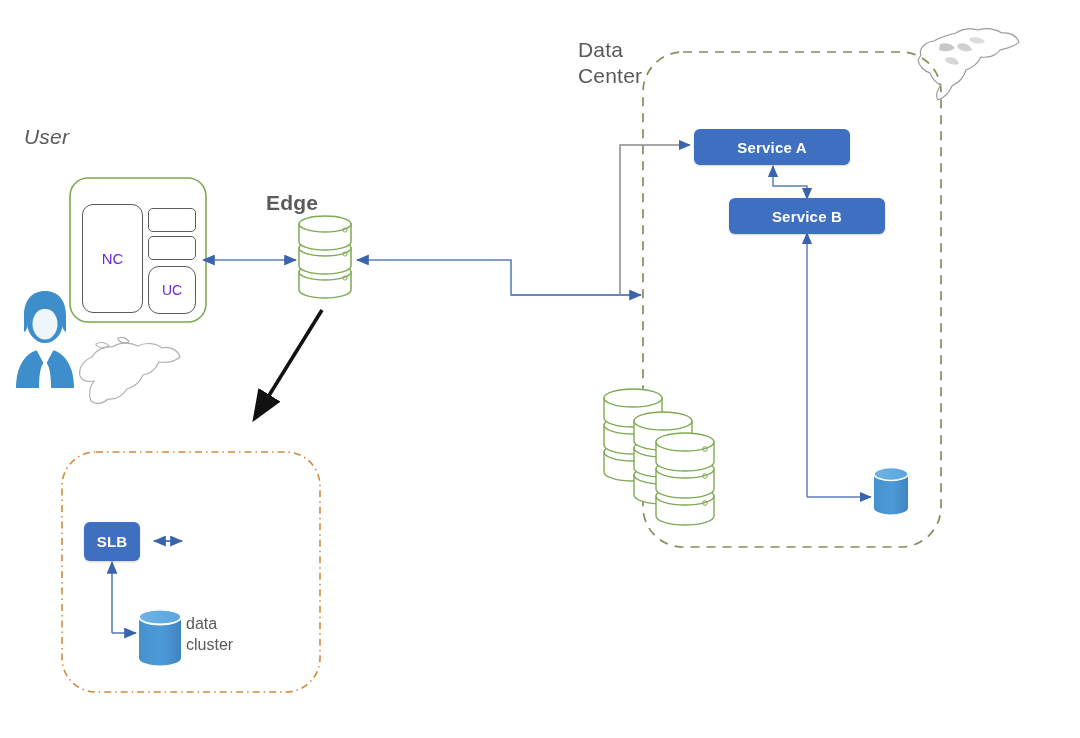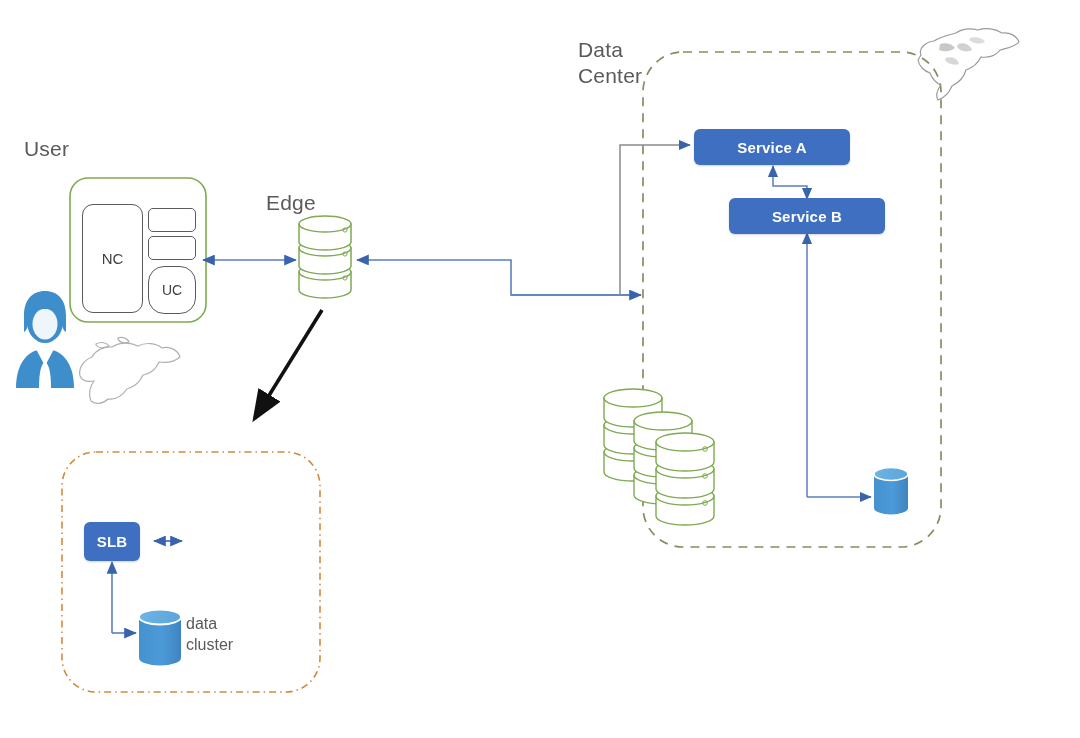"User" div.label { font-style: none -> italic; top: 136px -> 124px }
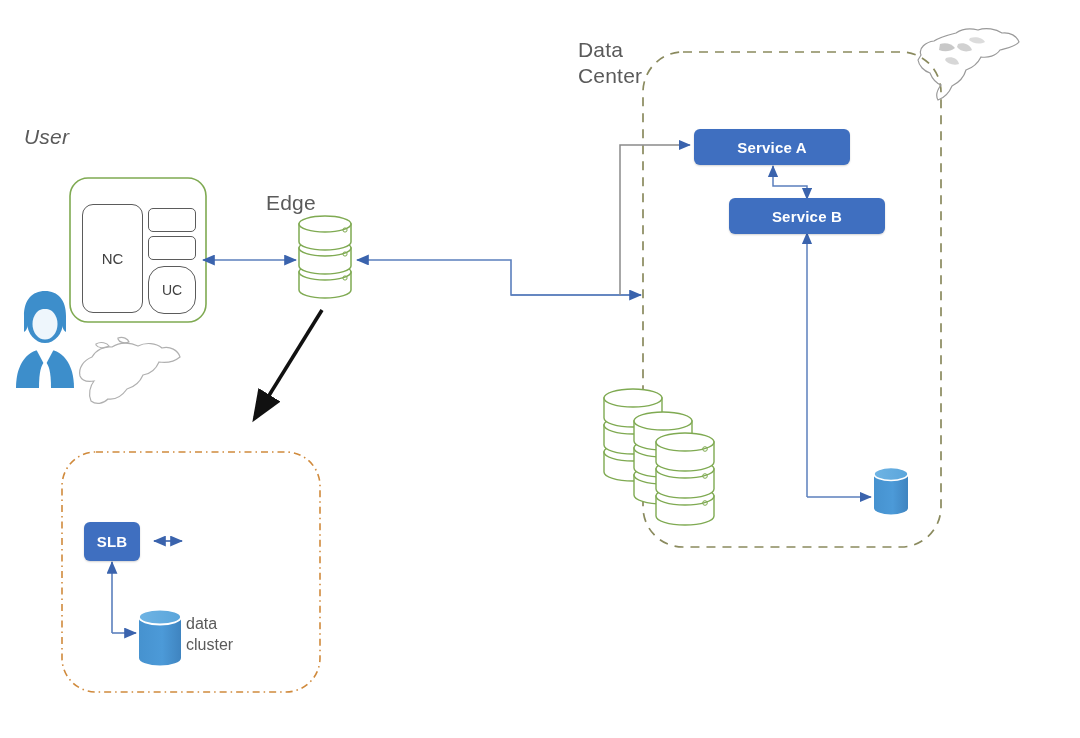"Edge" div.label { font-weight: none -> bold }
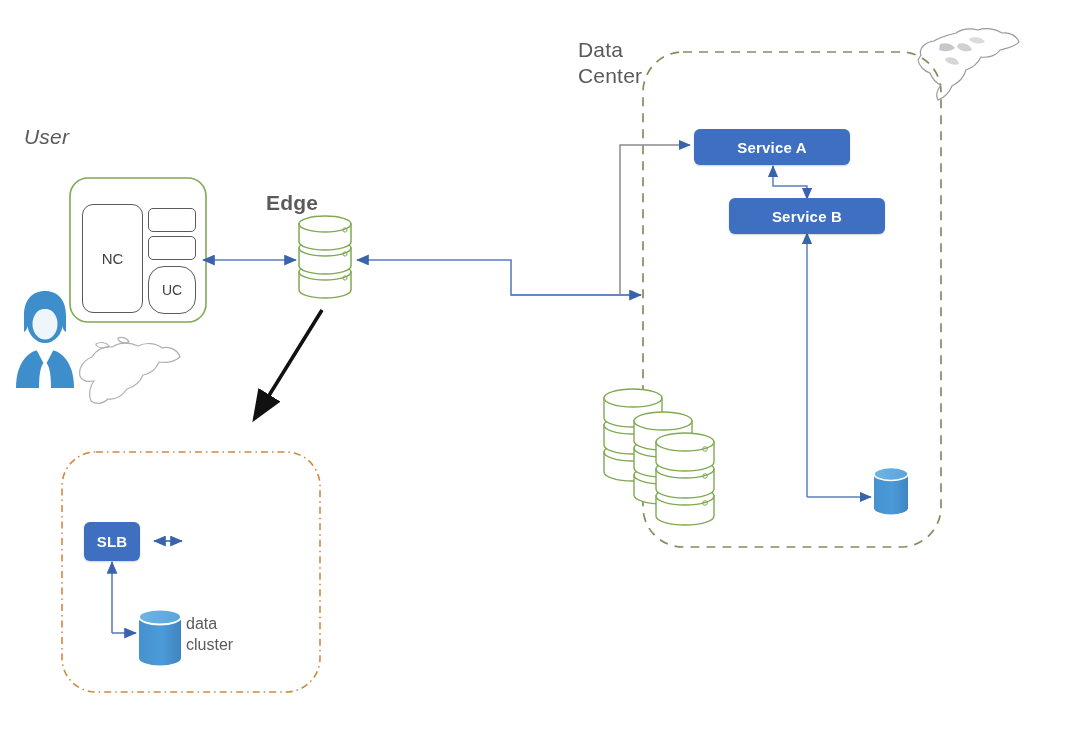"NC" .dev-sub { color: #404040 -> #6d28d9 }
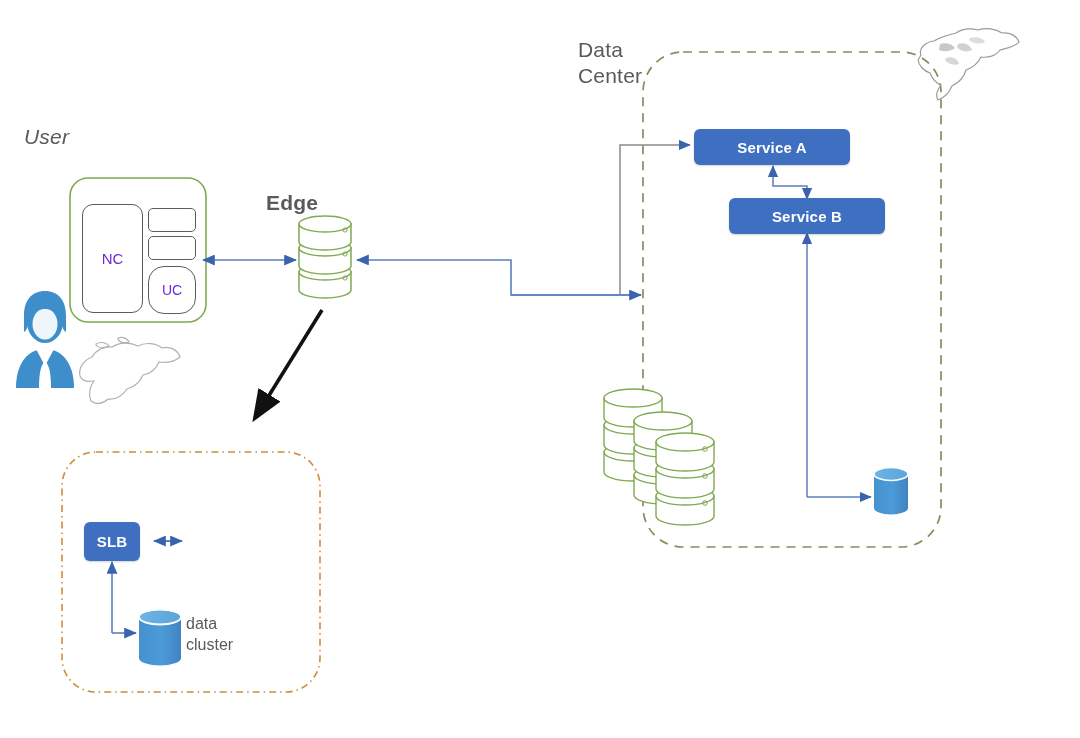"UC" div.dev-sub { border-radius: 16px -> 11px }
